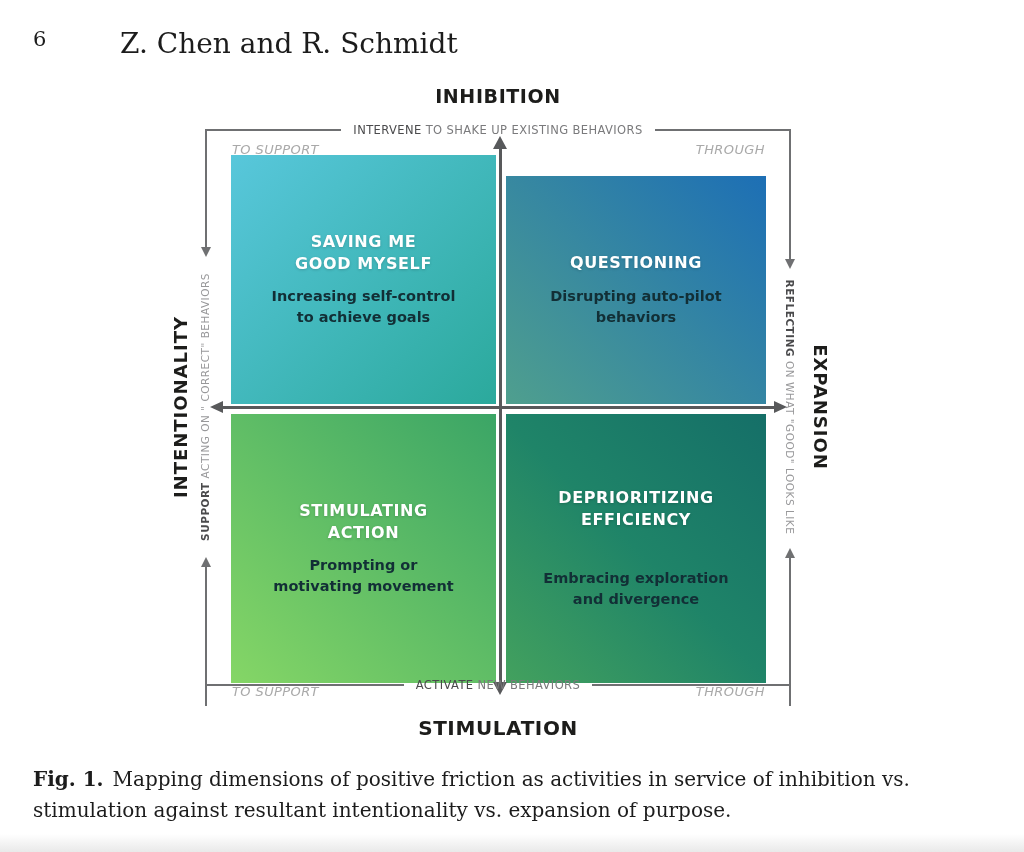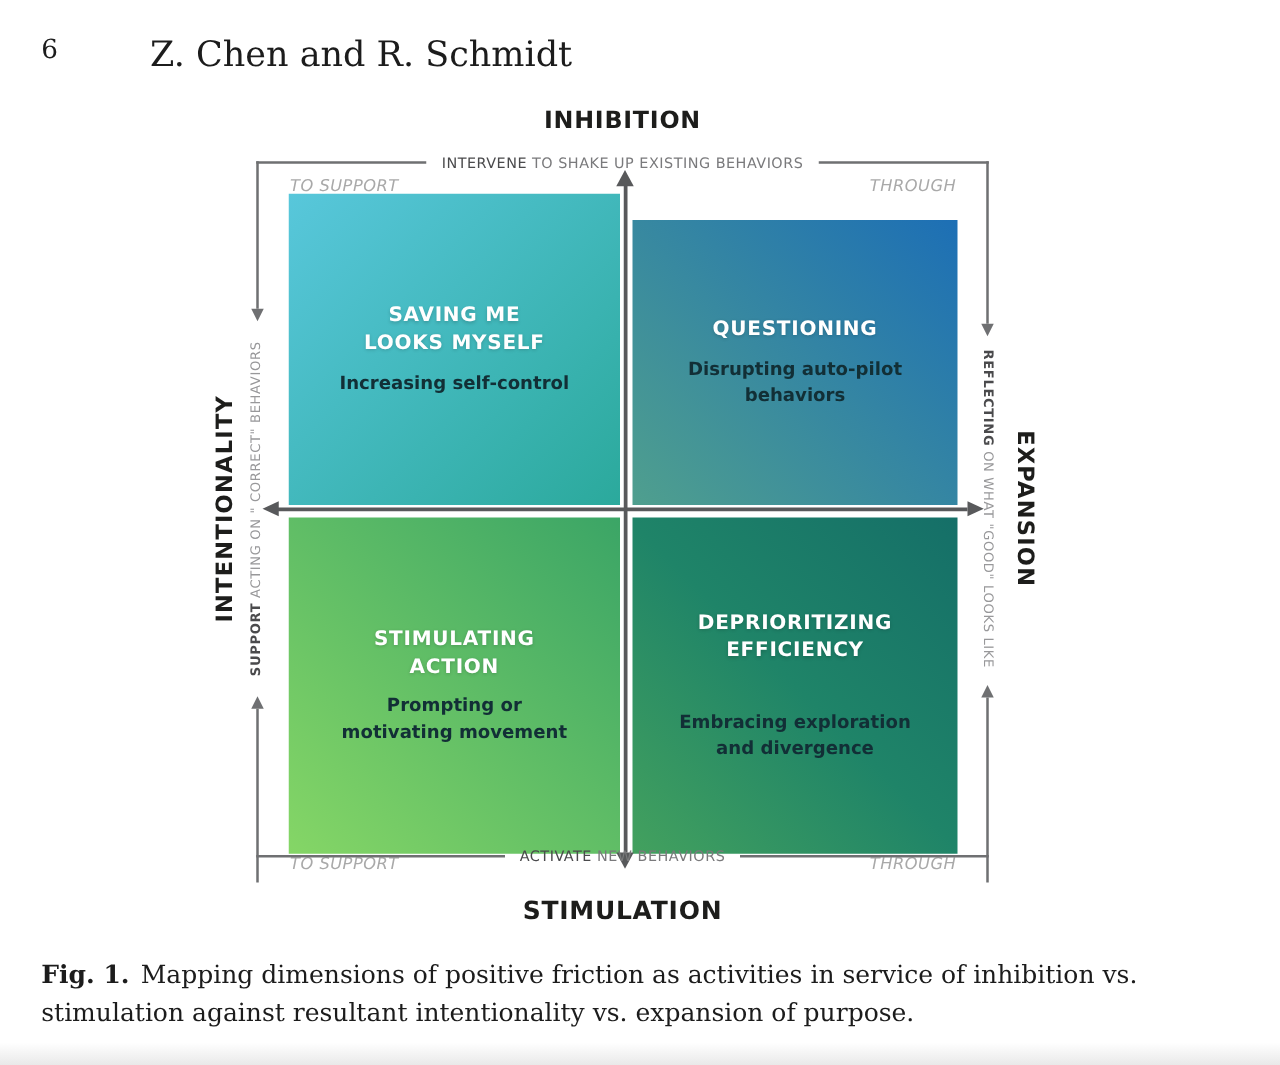"LOOKS MYSELF" div { text: LOOKS -> GOOD }
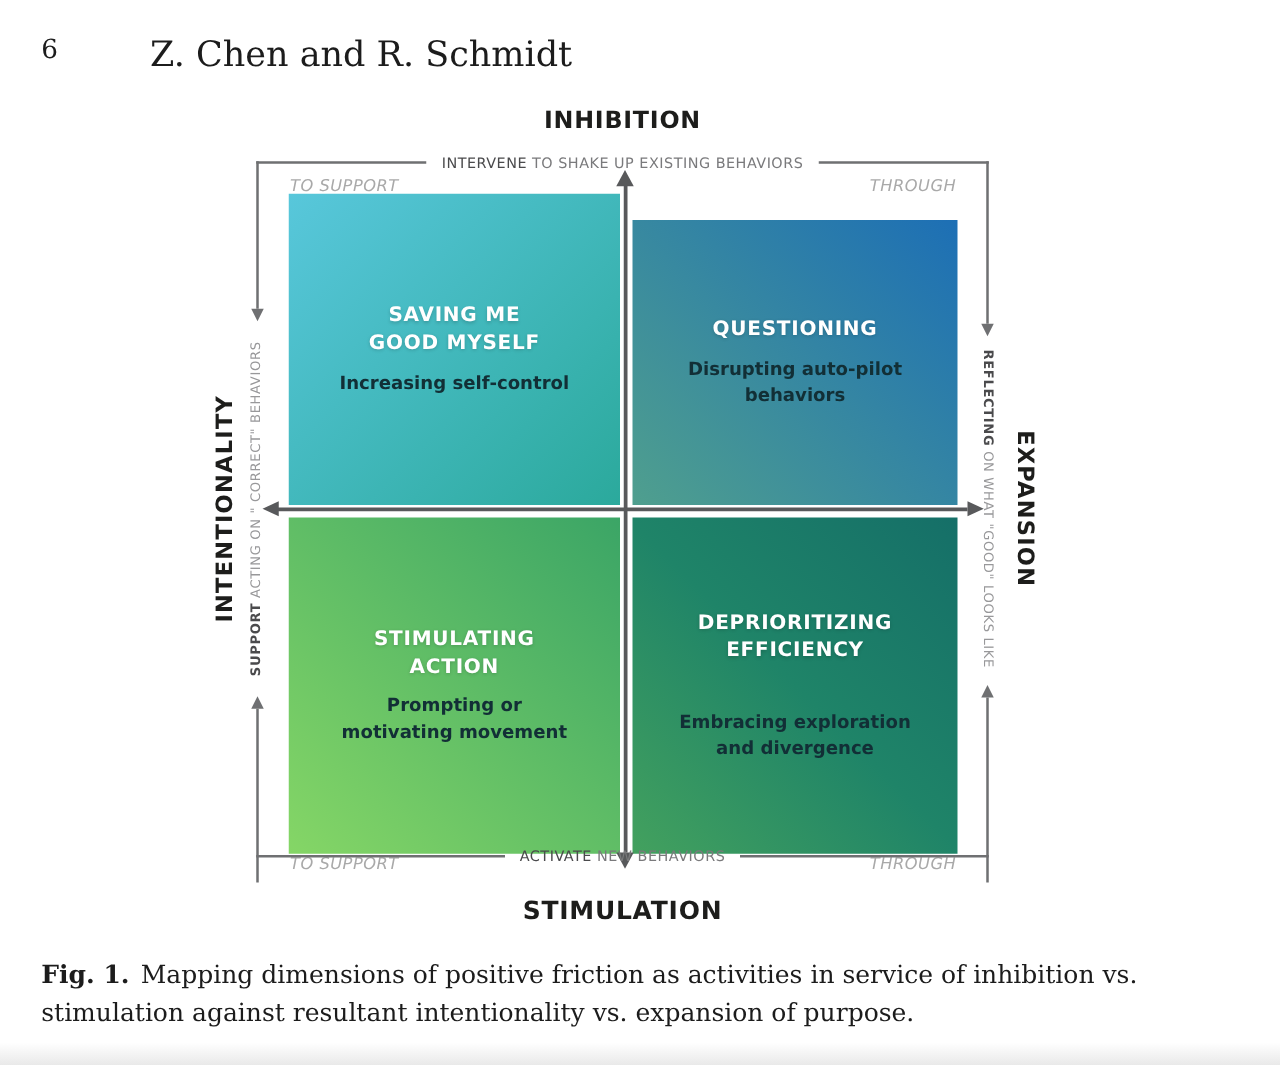"to achieve goals" div { html: none -> <div>to achieve goals</div> }
